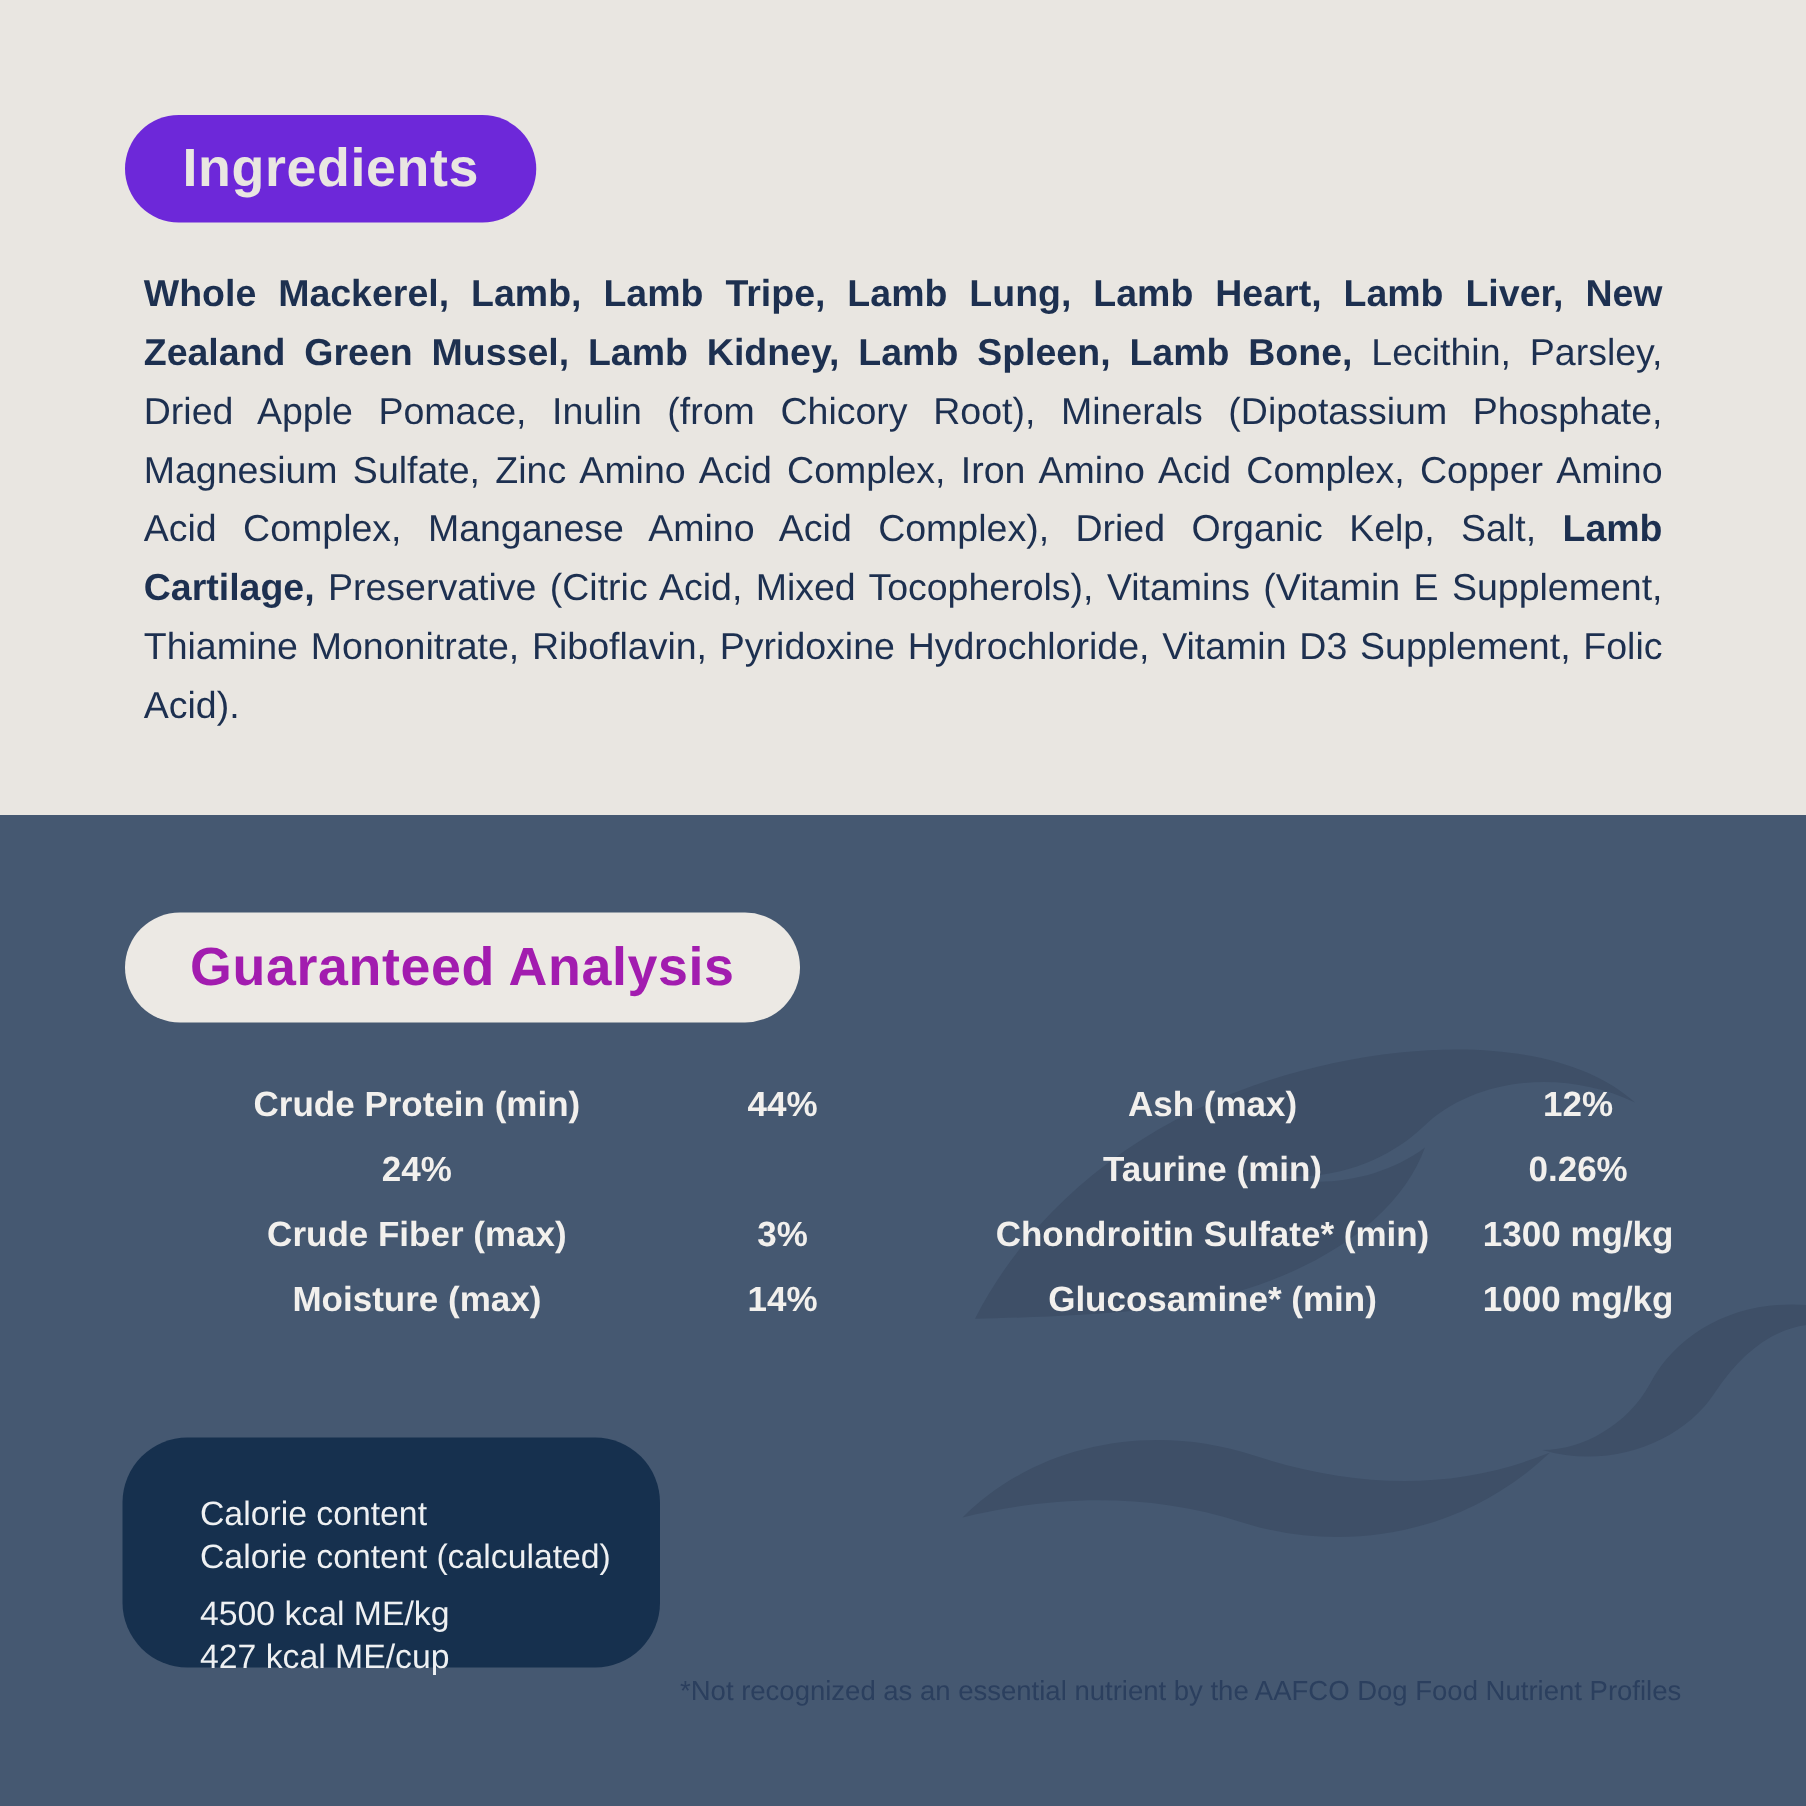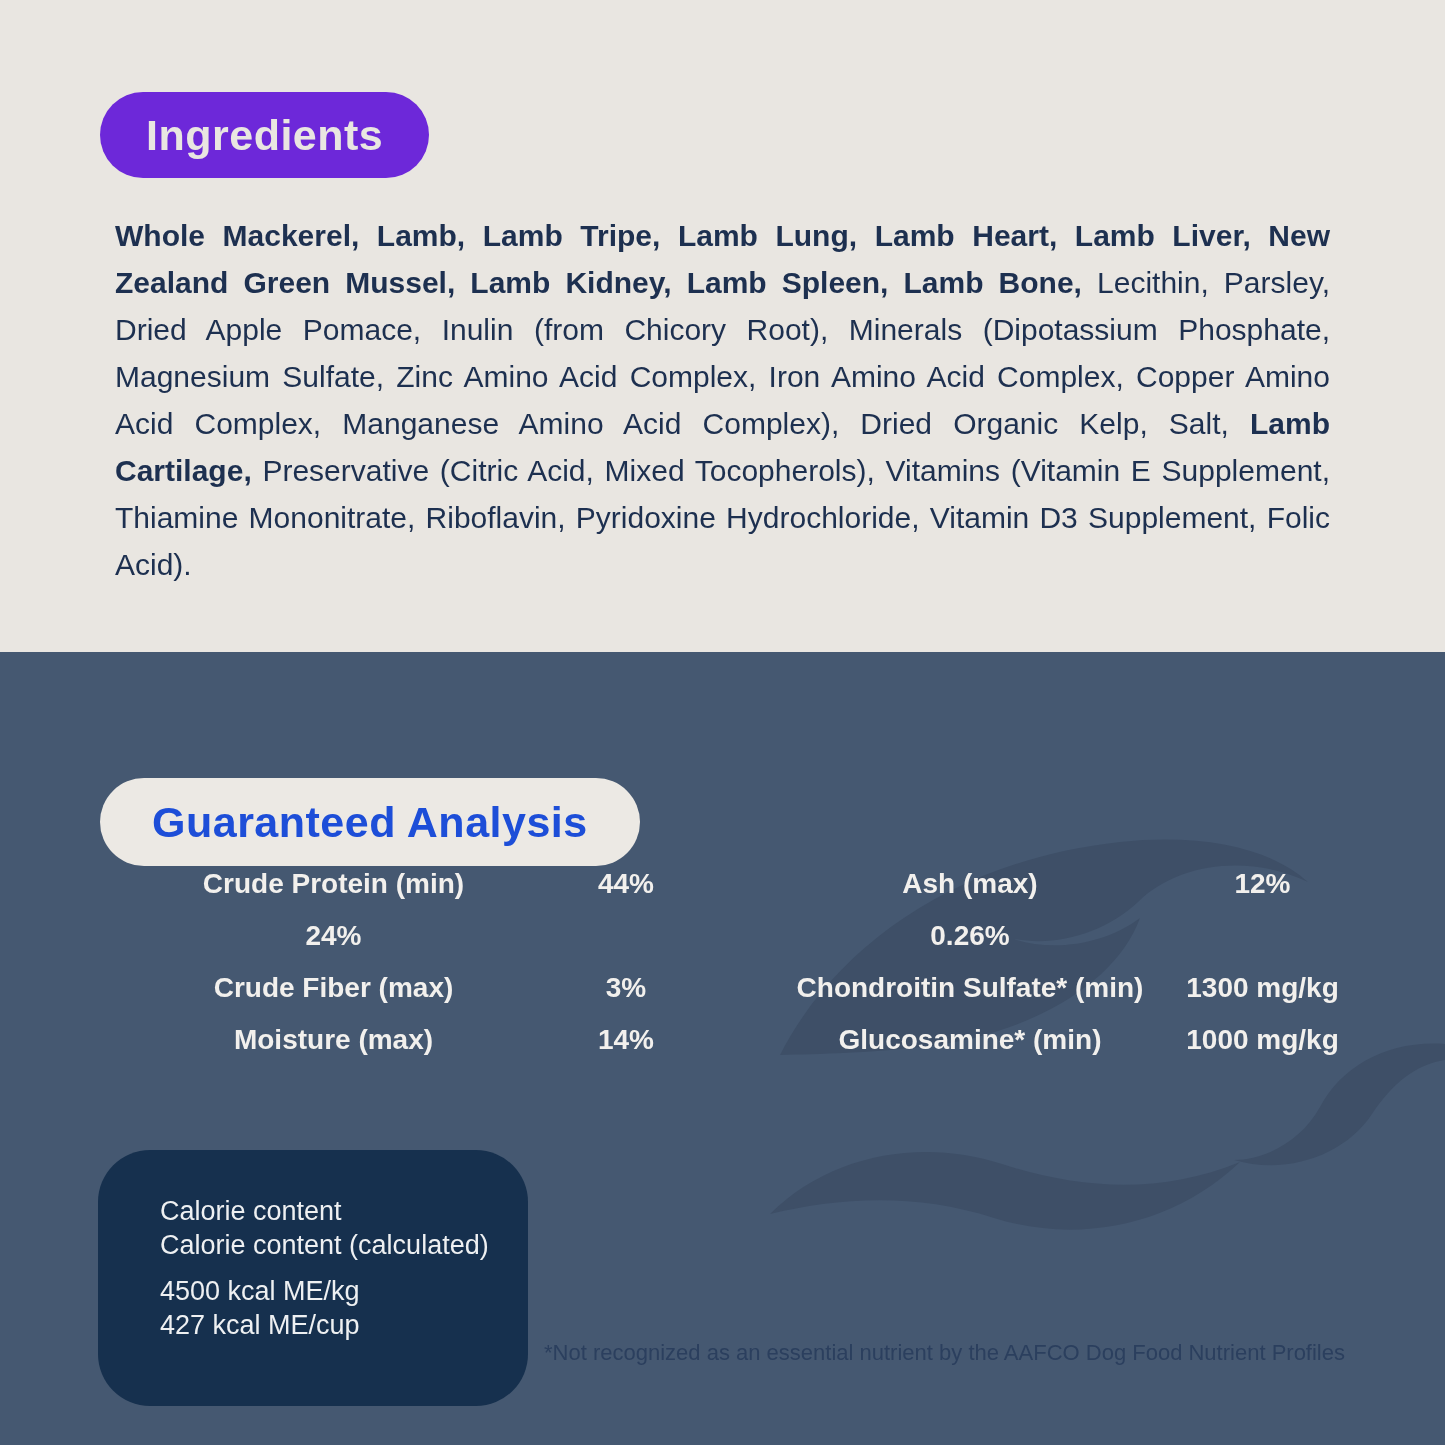"Guaranteed Analysis" .pill-light { color: #1d4ed8 -> #a21caf; margin-top: 48px -> none }
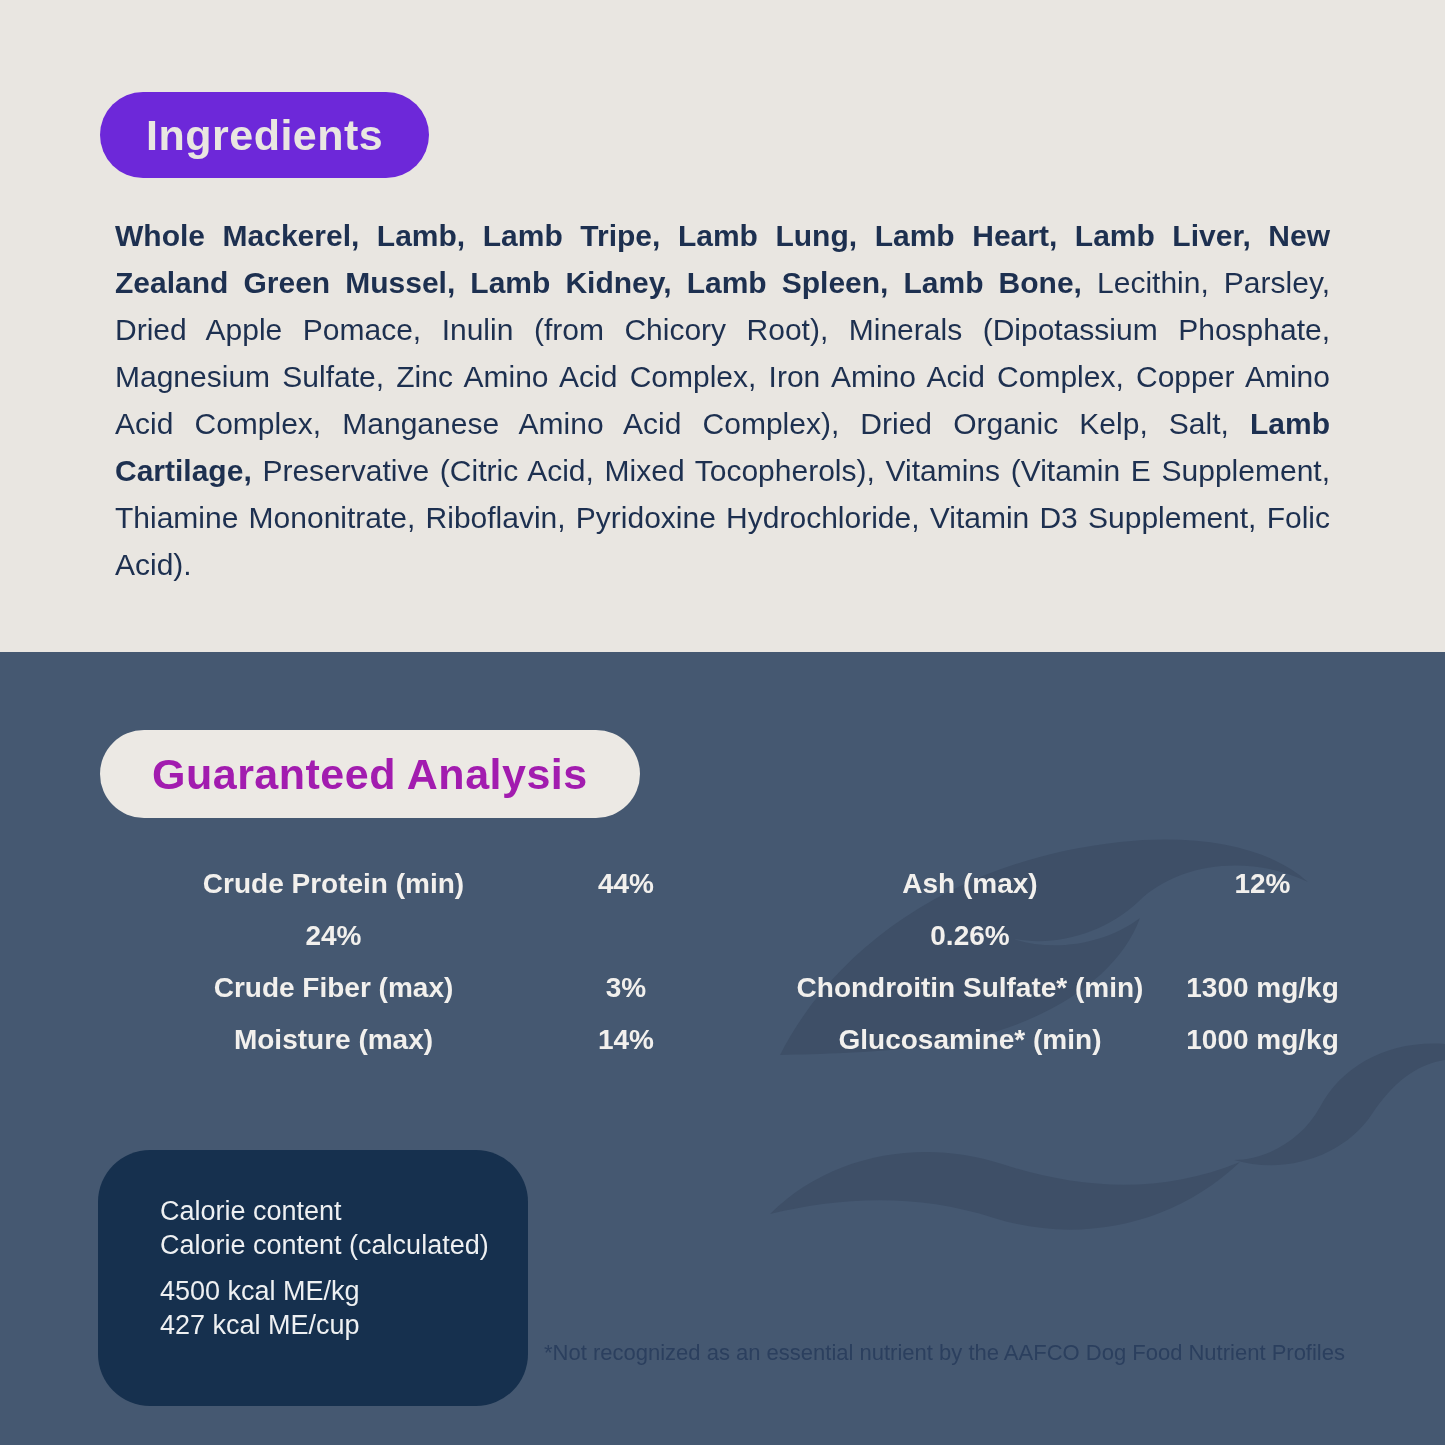"Taurine (min)" span { html: none -> <span>Taurine (min)</span> }
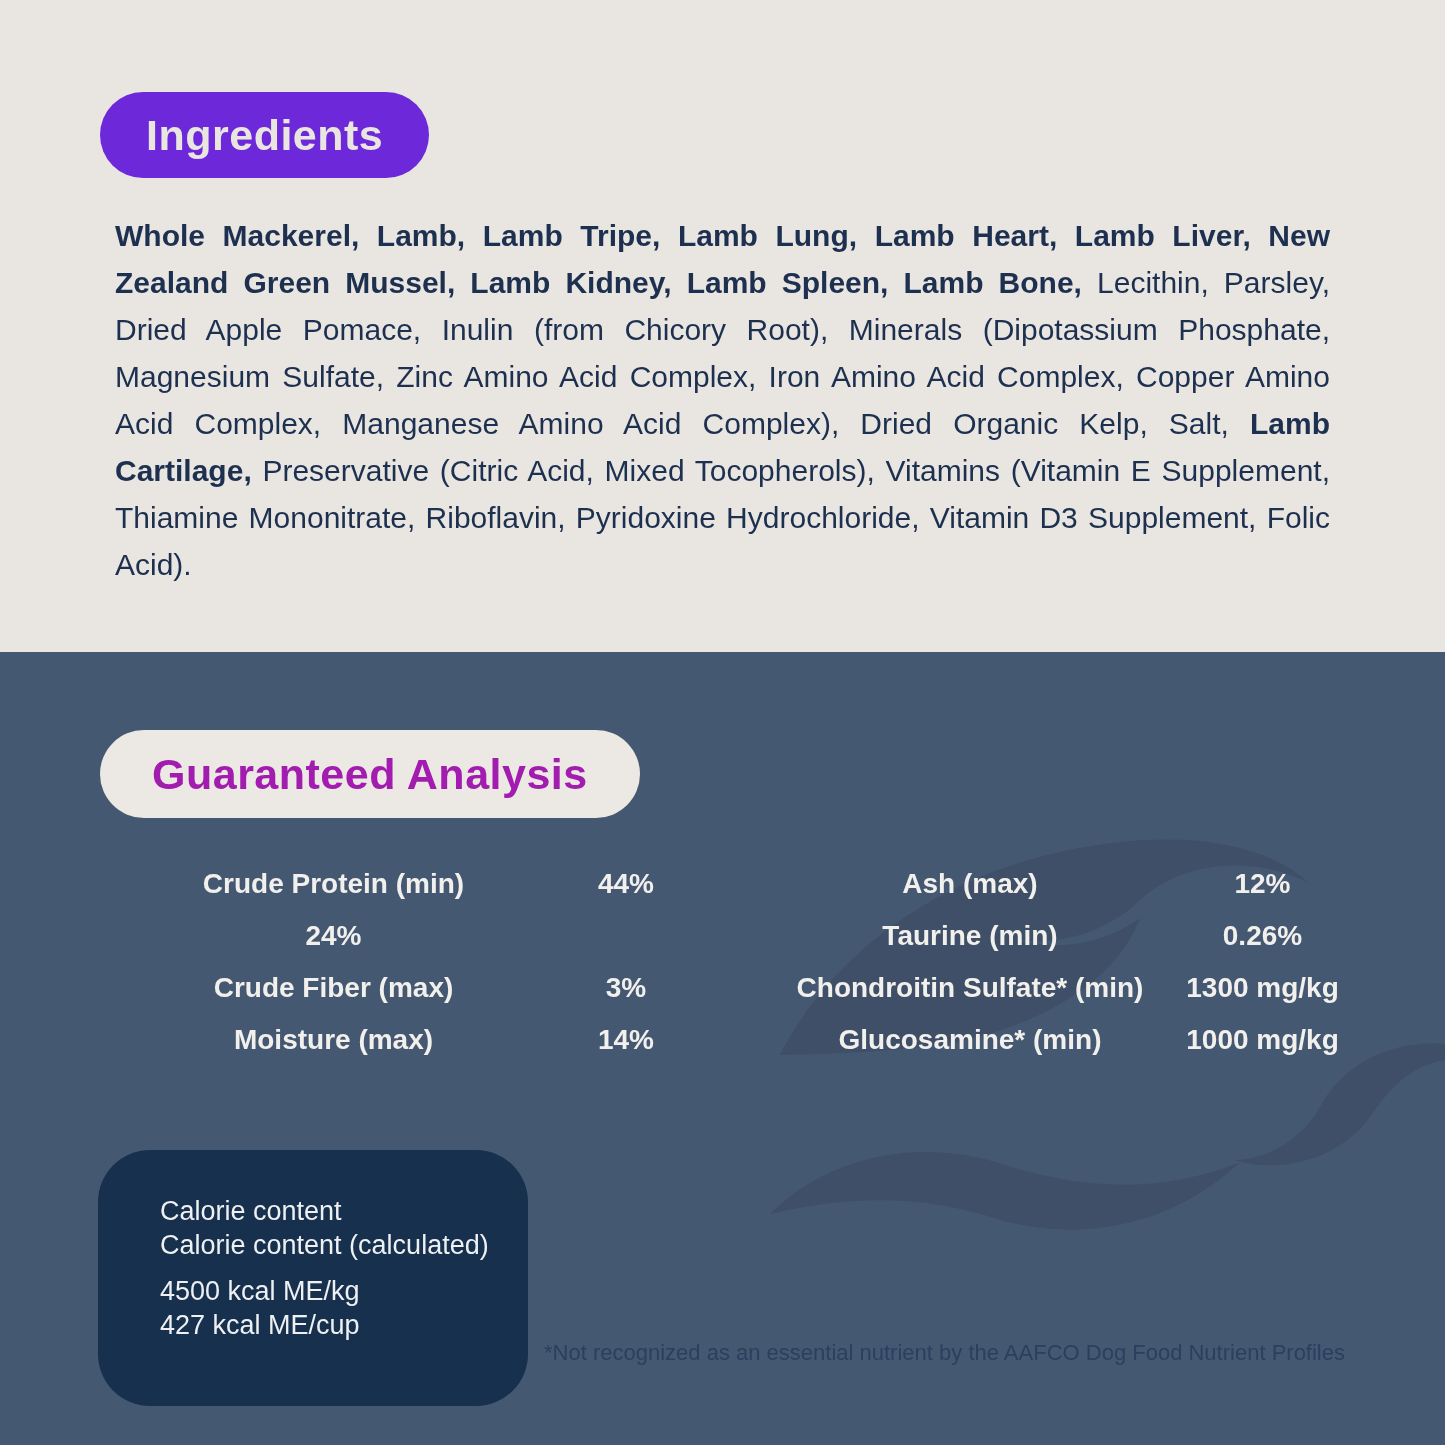"Calorie content" .calorie-box { height: 256px -> 184px }
